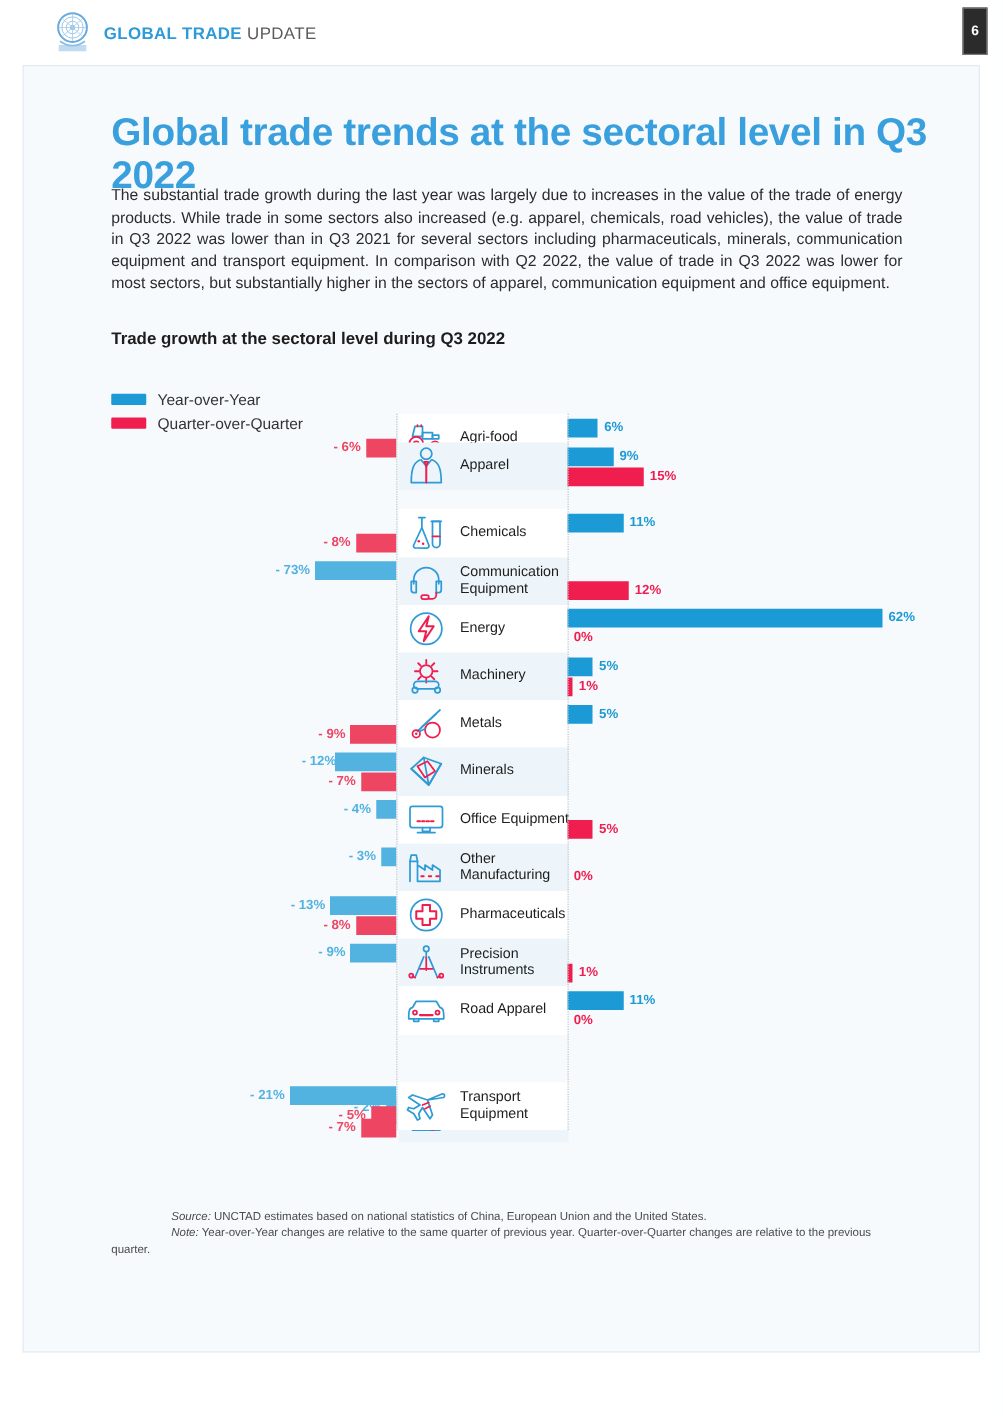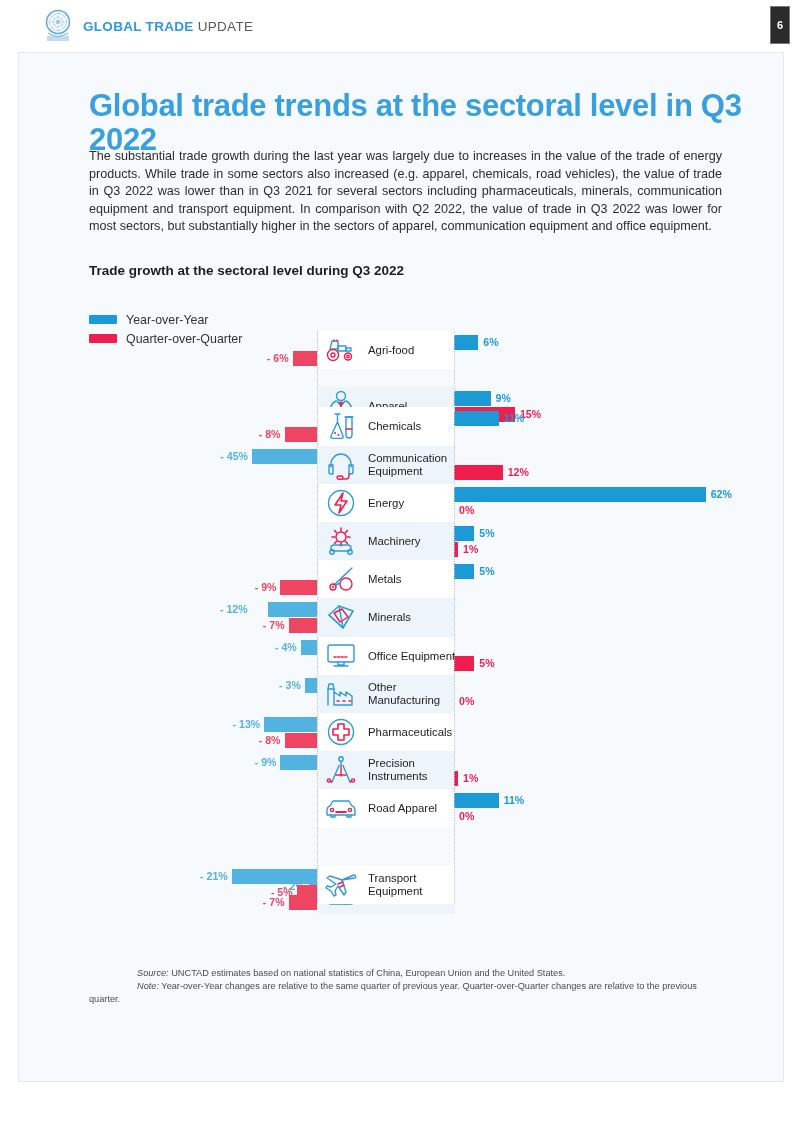"Apparel" div.row { top: 334px -> 301px }
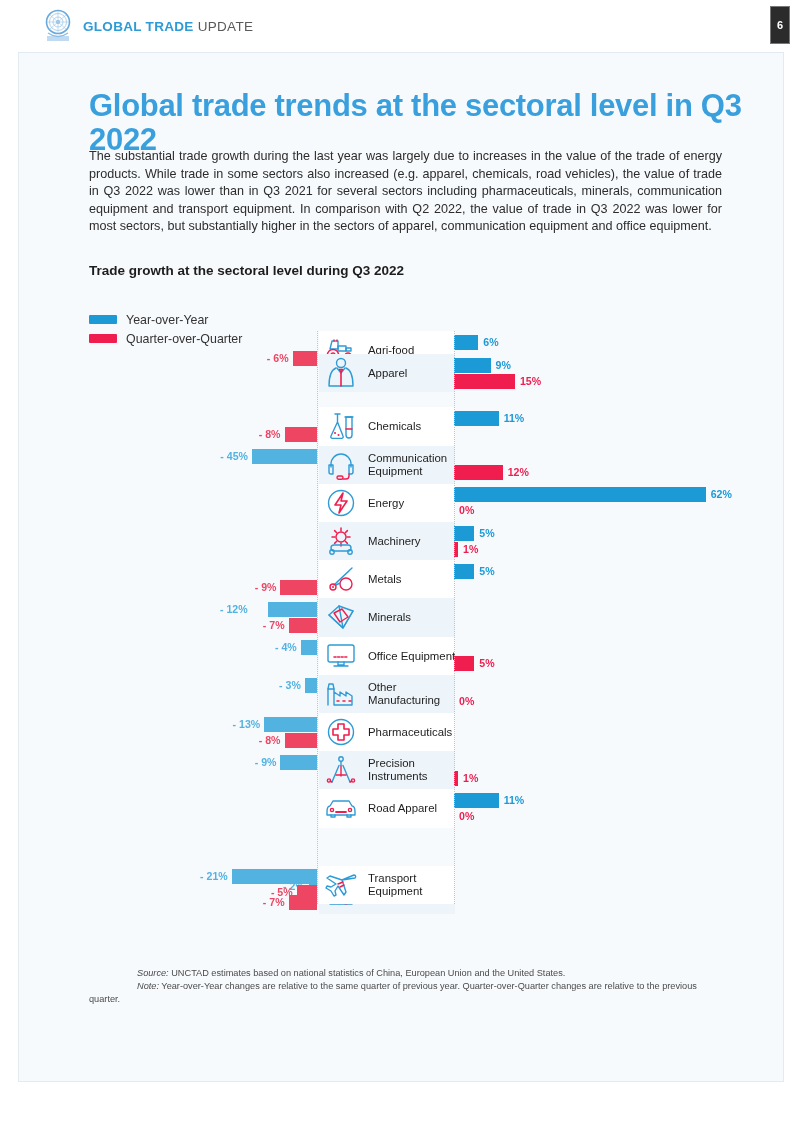"- 45%" div.val { text: 45% -> 73% }
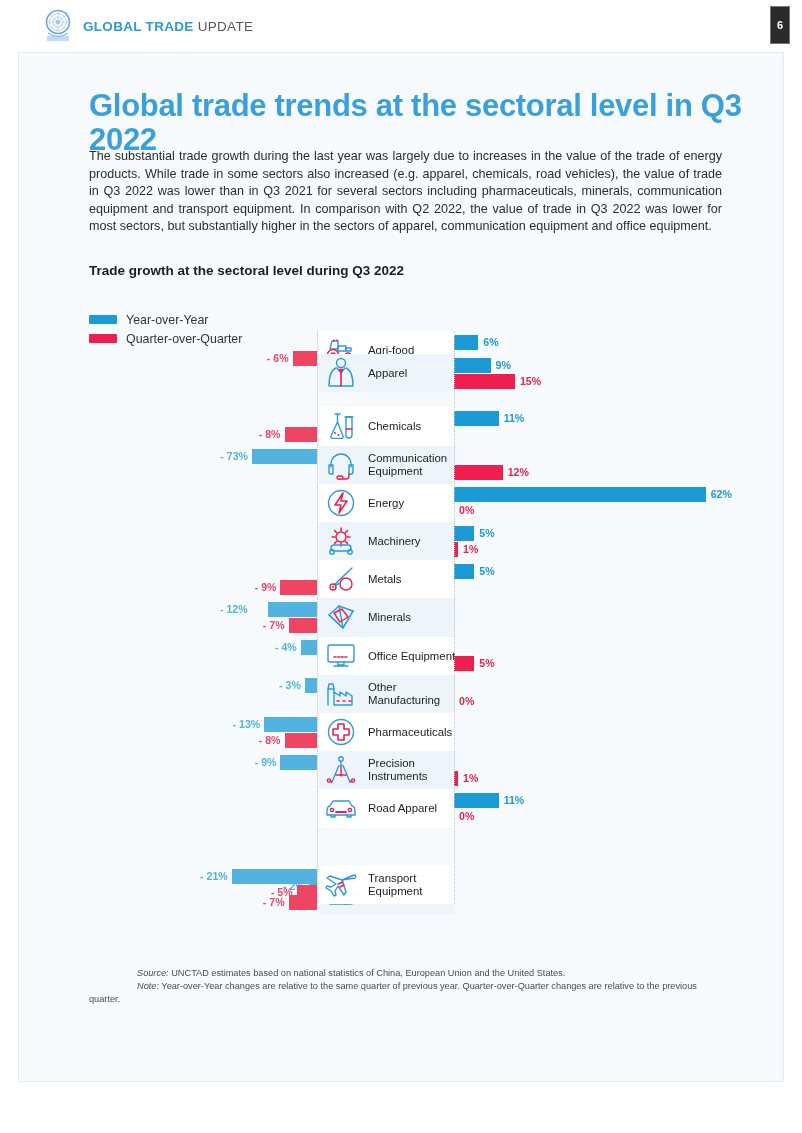"- 12%" div.val { left: 201px -> 212px; text-align: left -> right }
